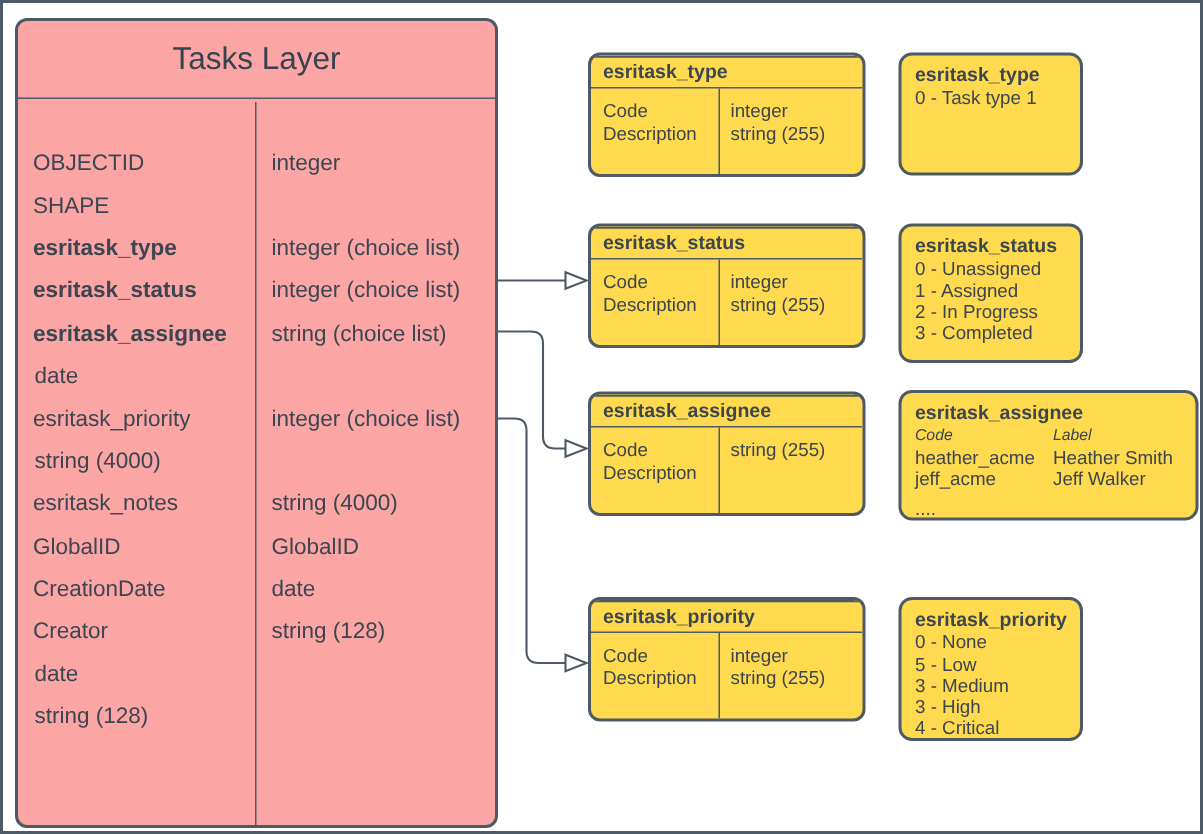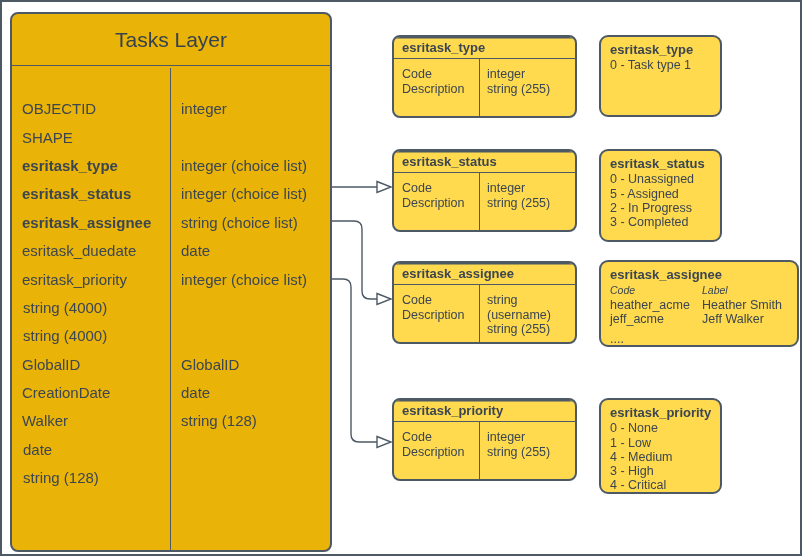"Tasks Layer" .main-table { background: #eab308 -> #fca5a5 }
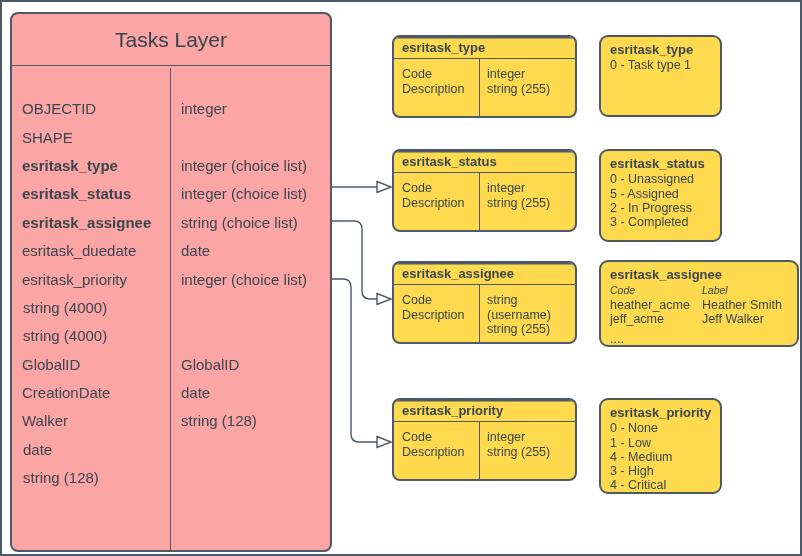"5 - Assigned" div { text: 5 -> 1 }
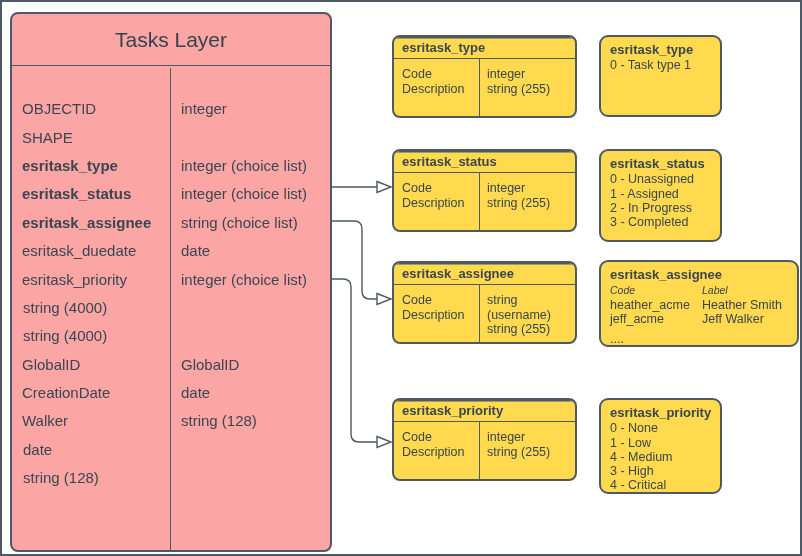"esritask_duedate" span.fname { html: <span>esritask_duedate</span> -> none }
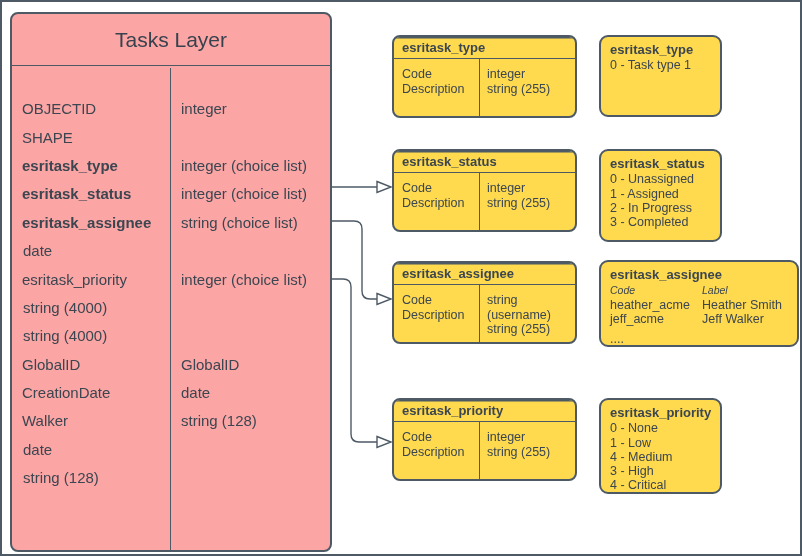"string (username)" div { html: <div>string (username)</div> -> none }
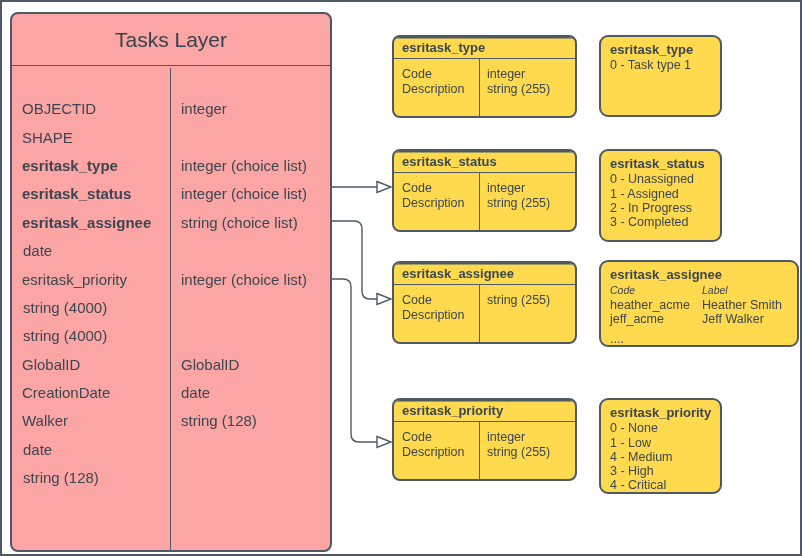"esritask_notes" span.fname { html: none -> <span>esritask_notes</span> }
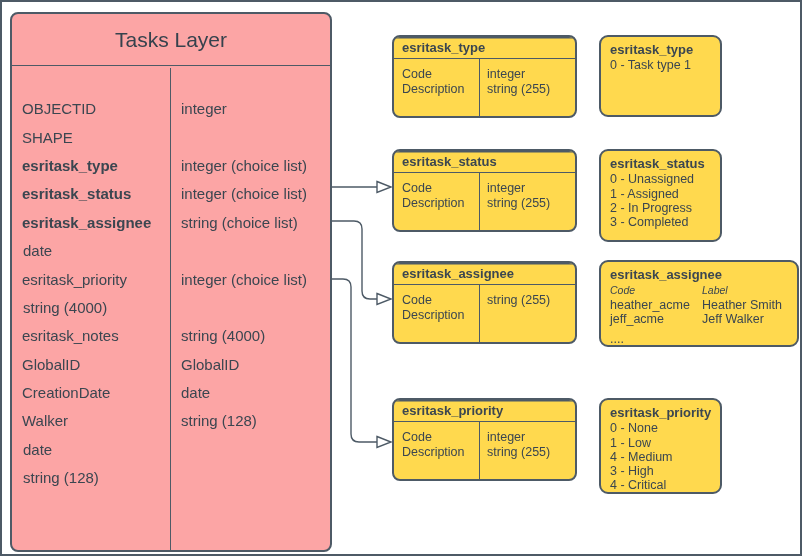"Walker" span.fname { text: Walker -> Creator }
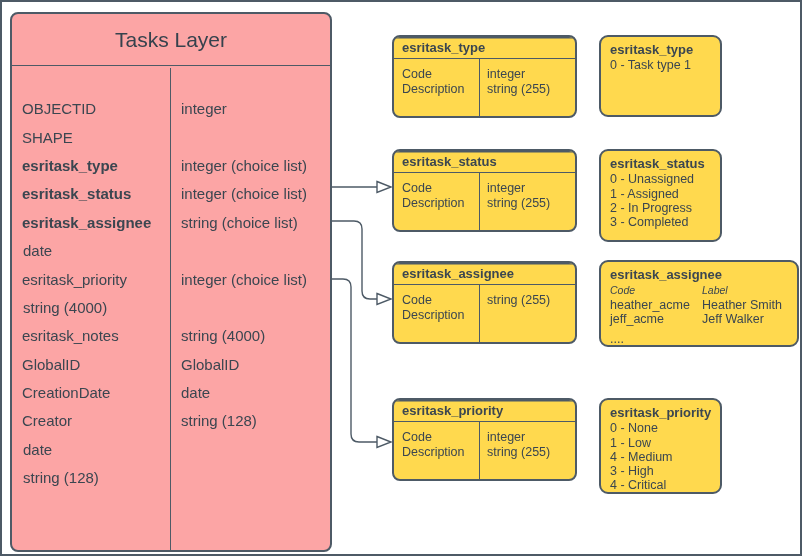"1 - Low" div { text: 1 -> 5 }
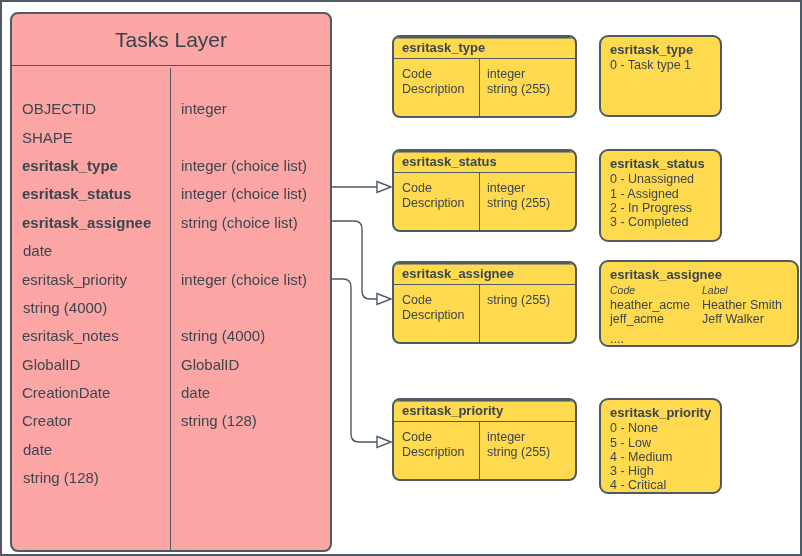"4 - Medium" div { text: 4 -> 3 }
